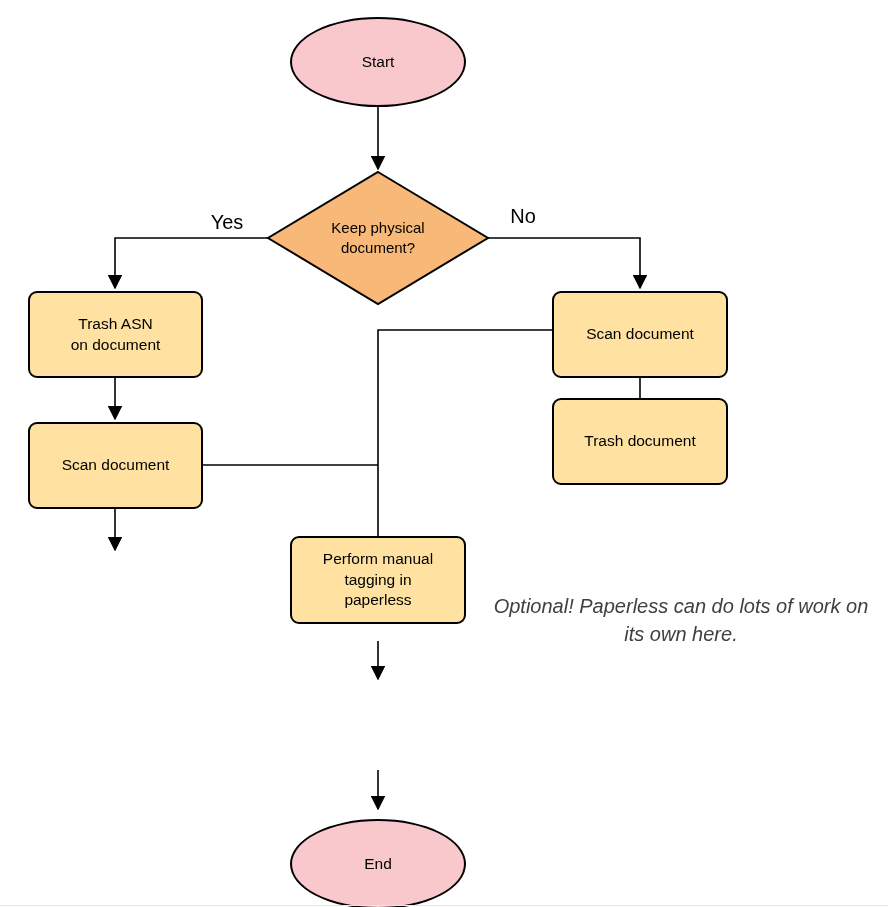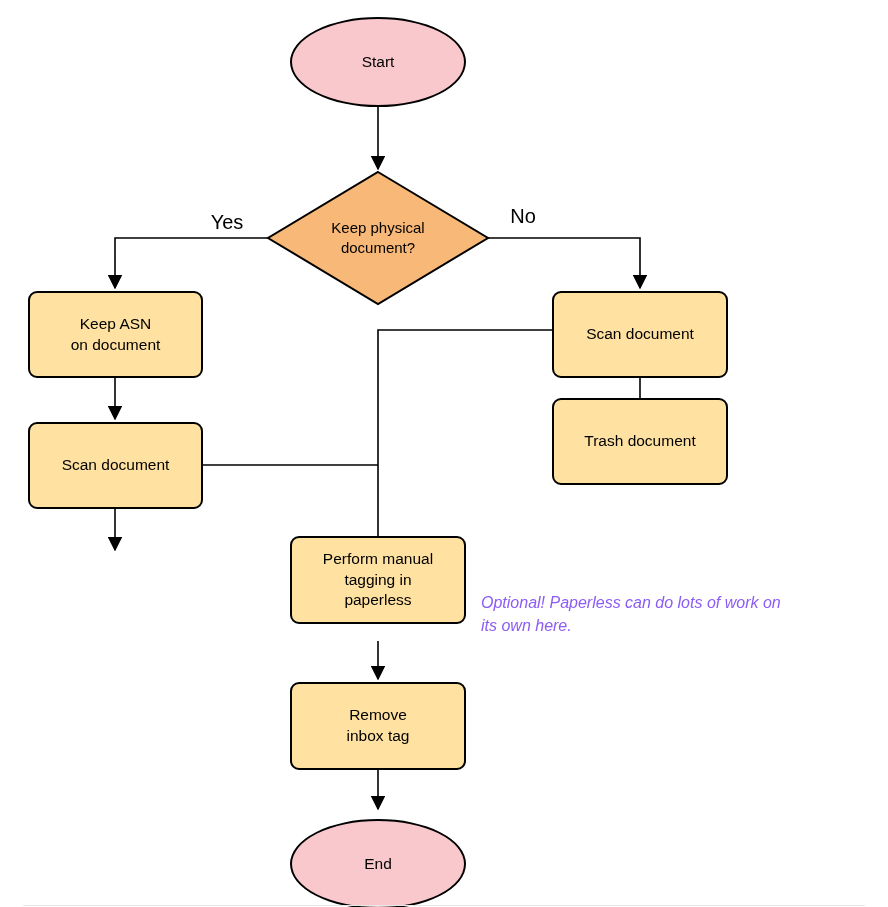"Start" #canvas { border-radius: 32px -> none }
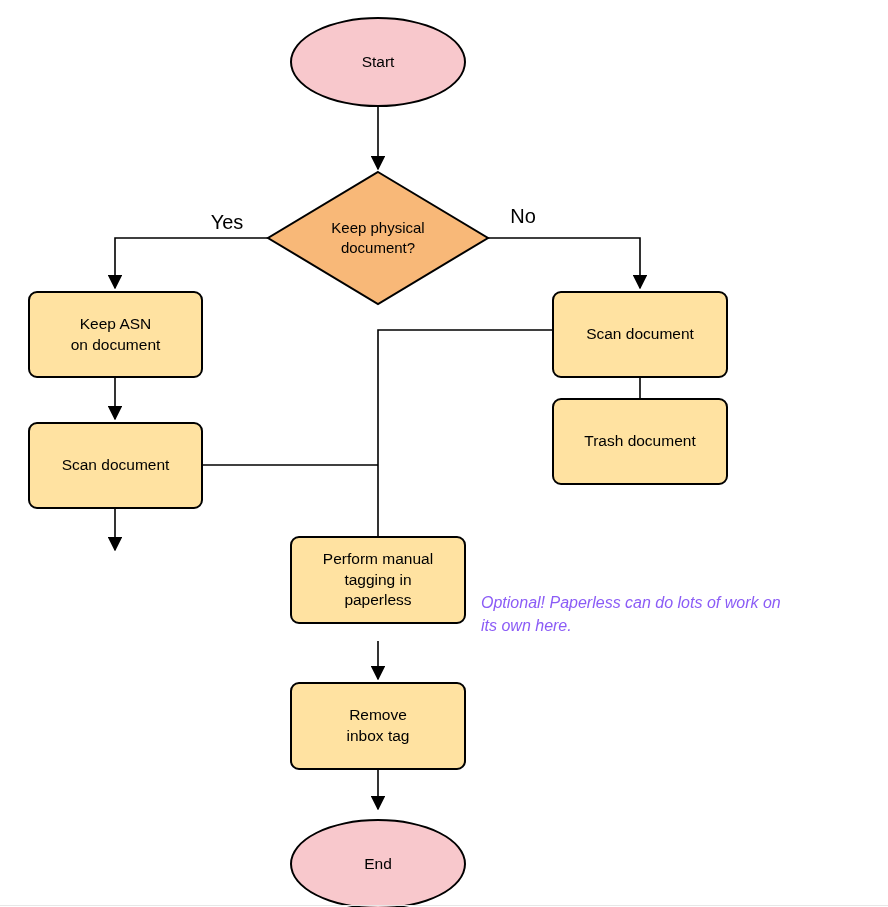"Keep ASN" div.node { text: Keep -> Trash }
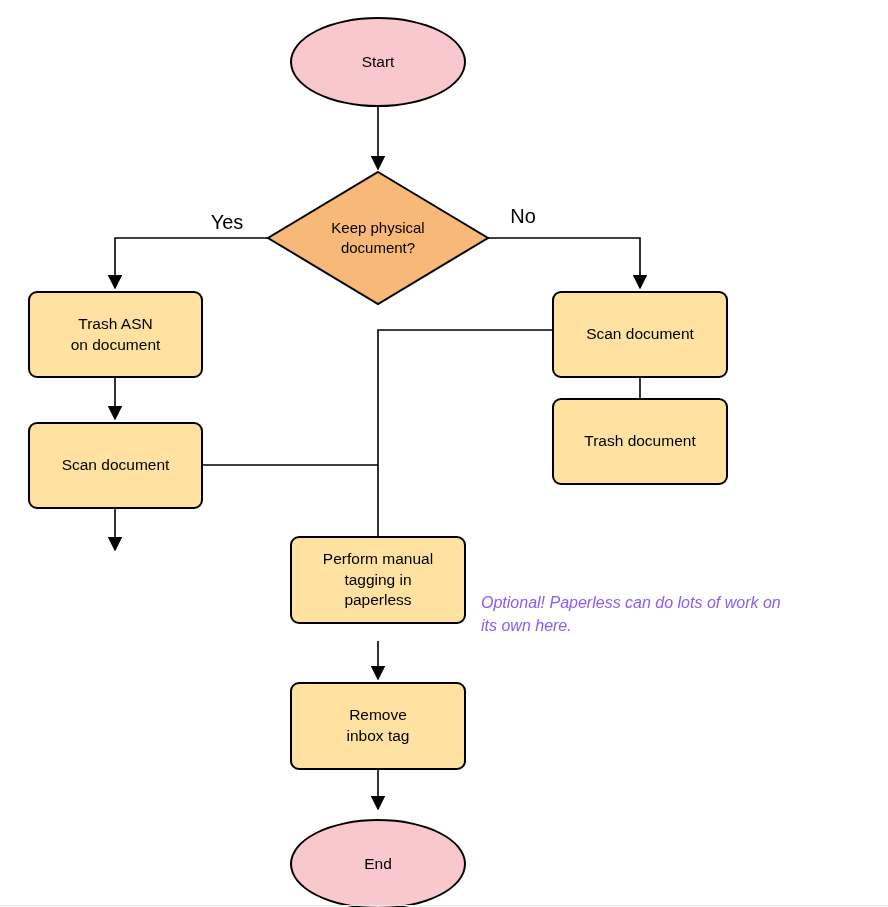"Optional! Paperless can do lots" .annotation { color: #8b5cf6 -> #404040; font-size: 16px -> 20px; text-align: left -> center }
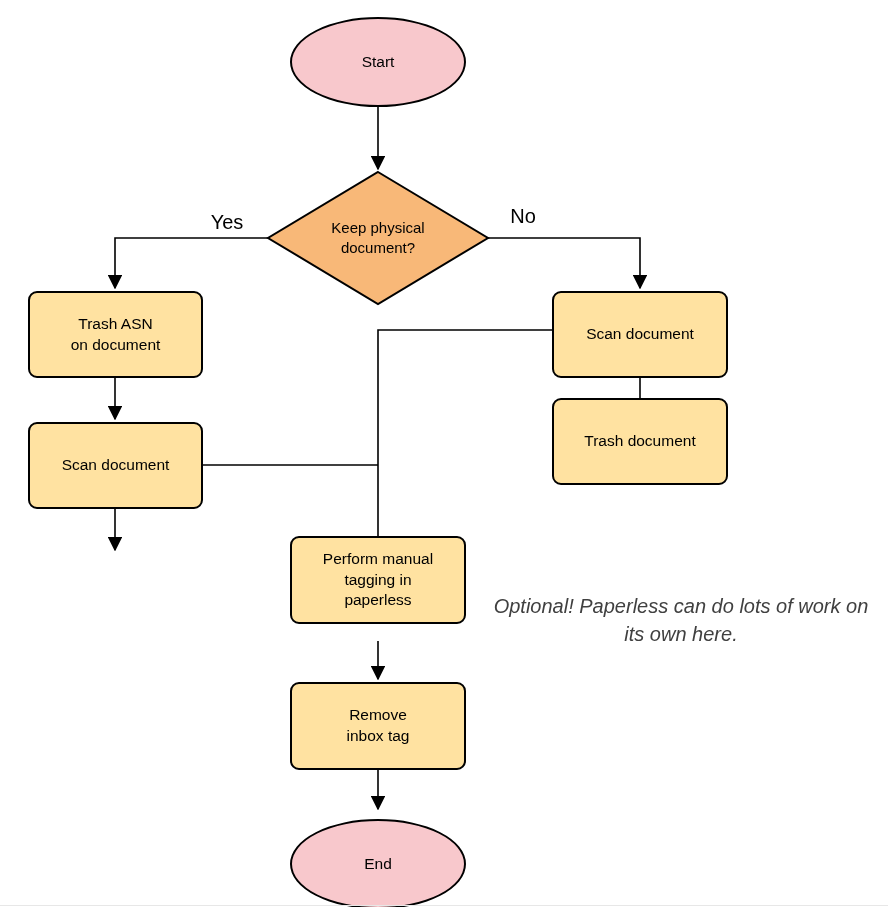"Remove" div.node { html: <div>Remove inbox tag</div> -> none }
